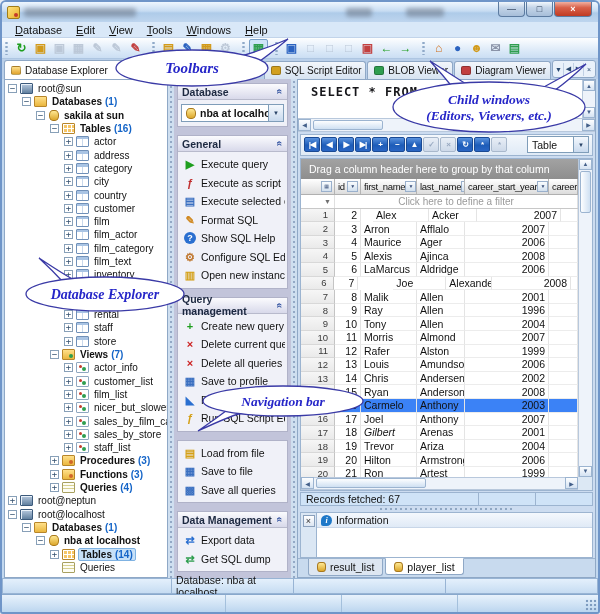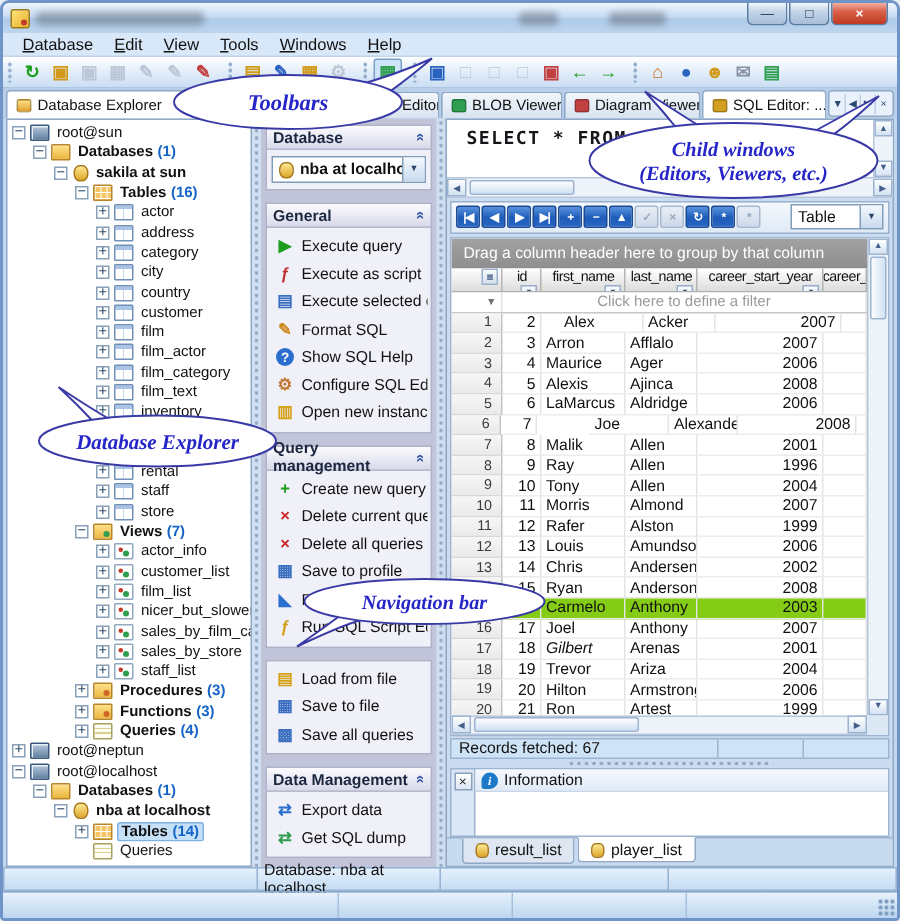"SQL Editor: ..." div.tab { html: <div> <span></span> <span>SQL Editor: ...</span> </div> -> none }
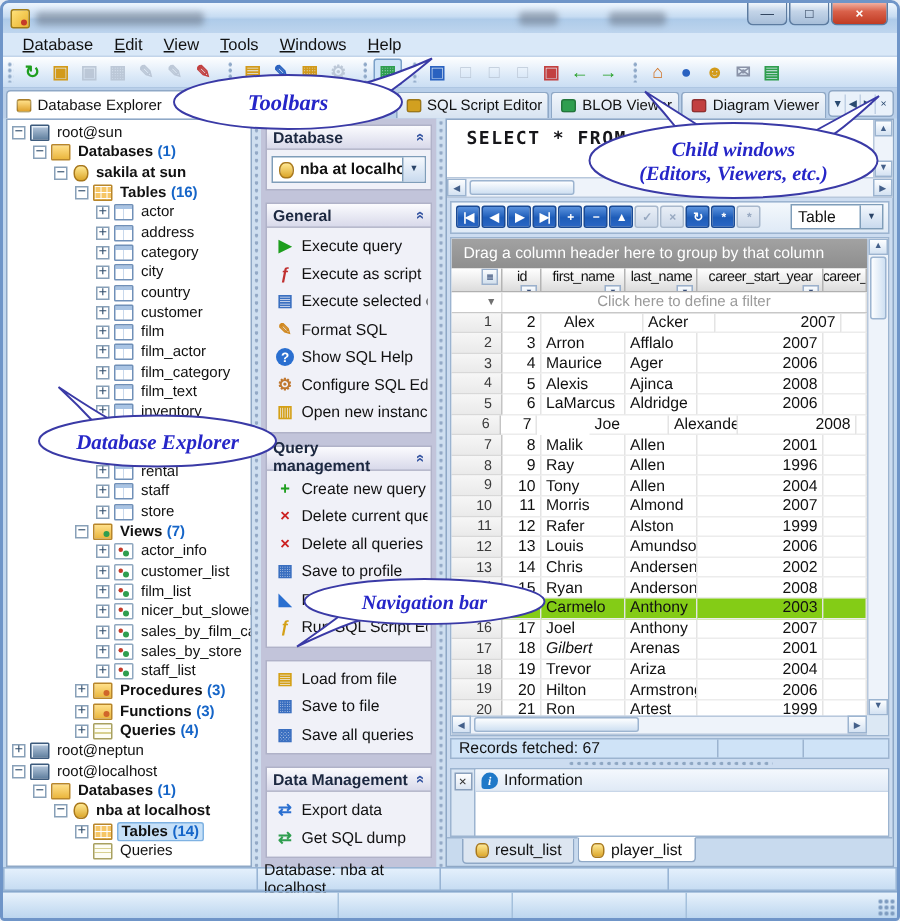"id" .hcell { flex-direction: column -> none }
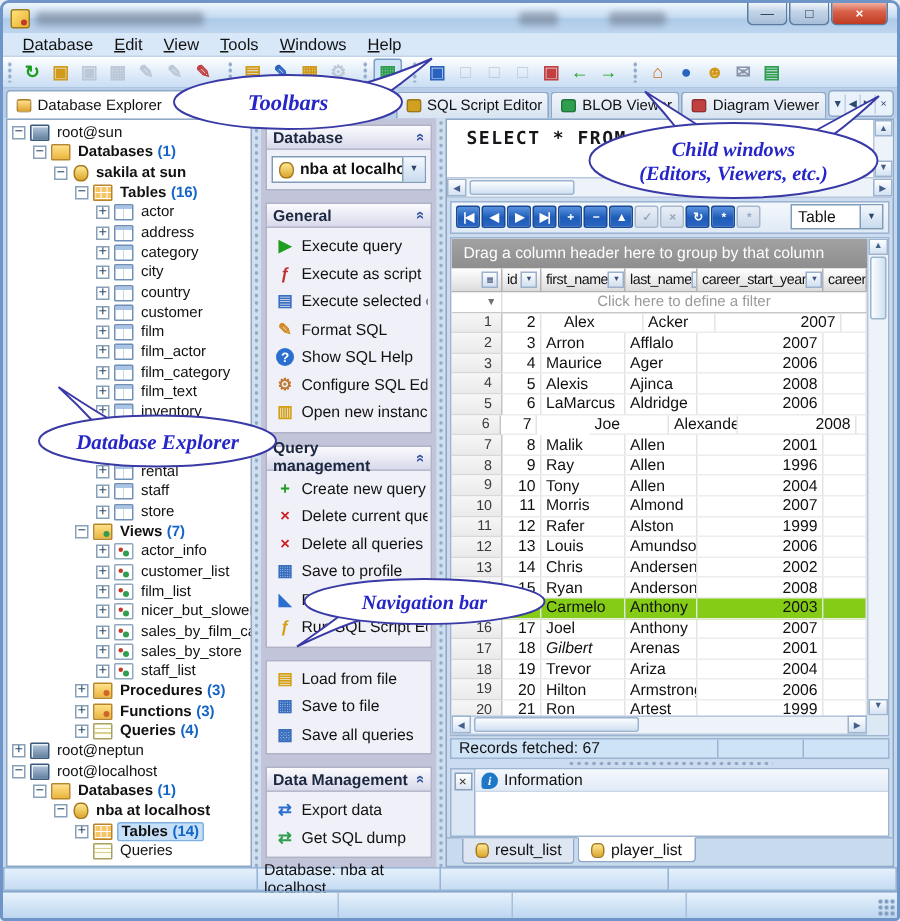"Carmelo" .grow.sel .gcell { background: #84cc16 -> #3b82f6 }
